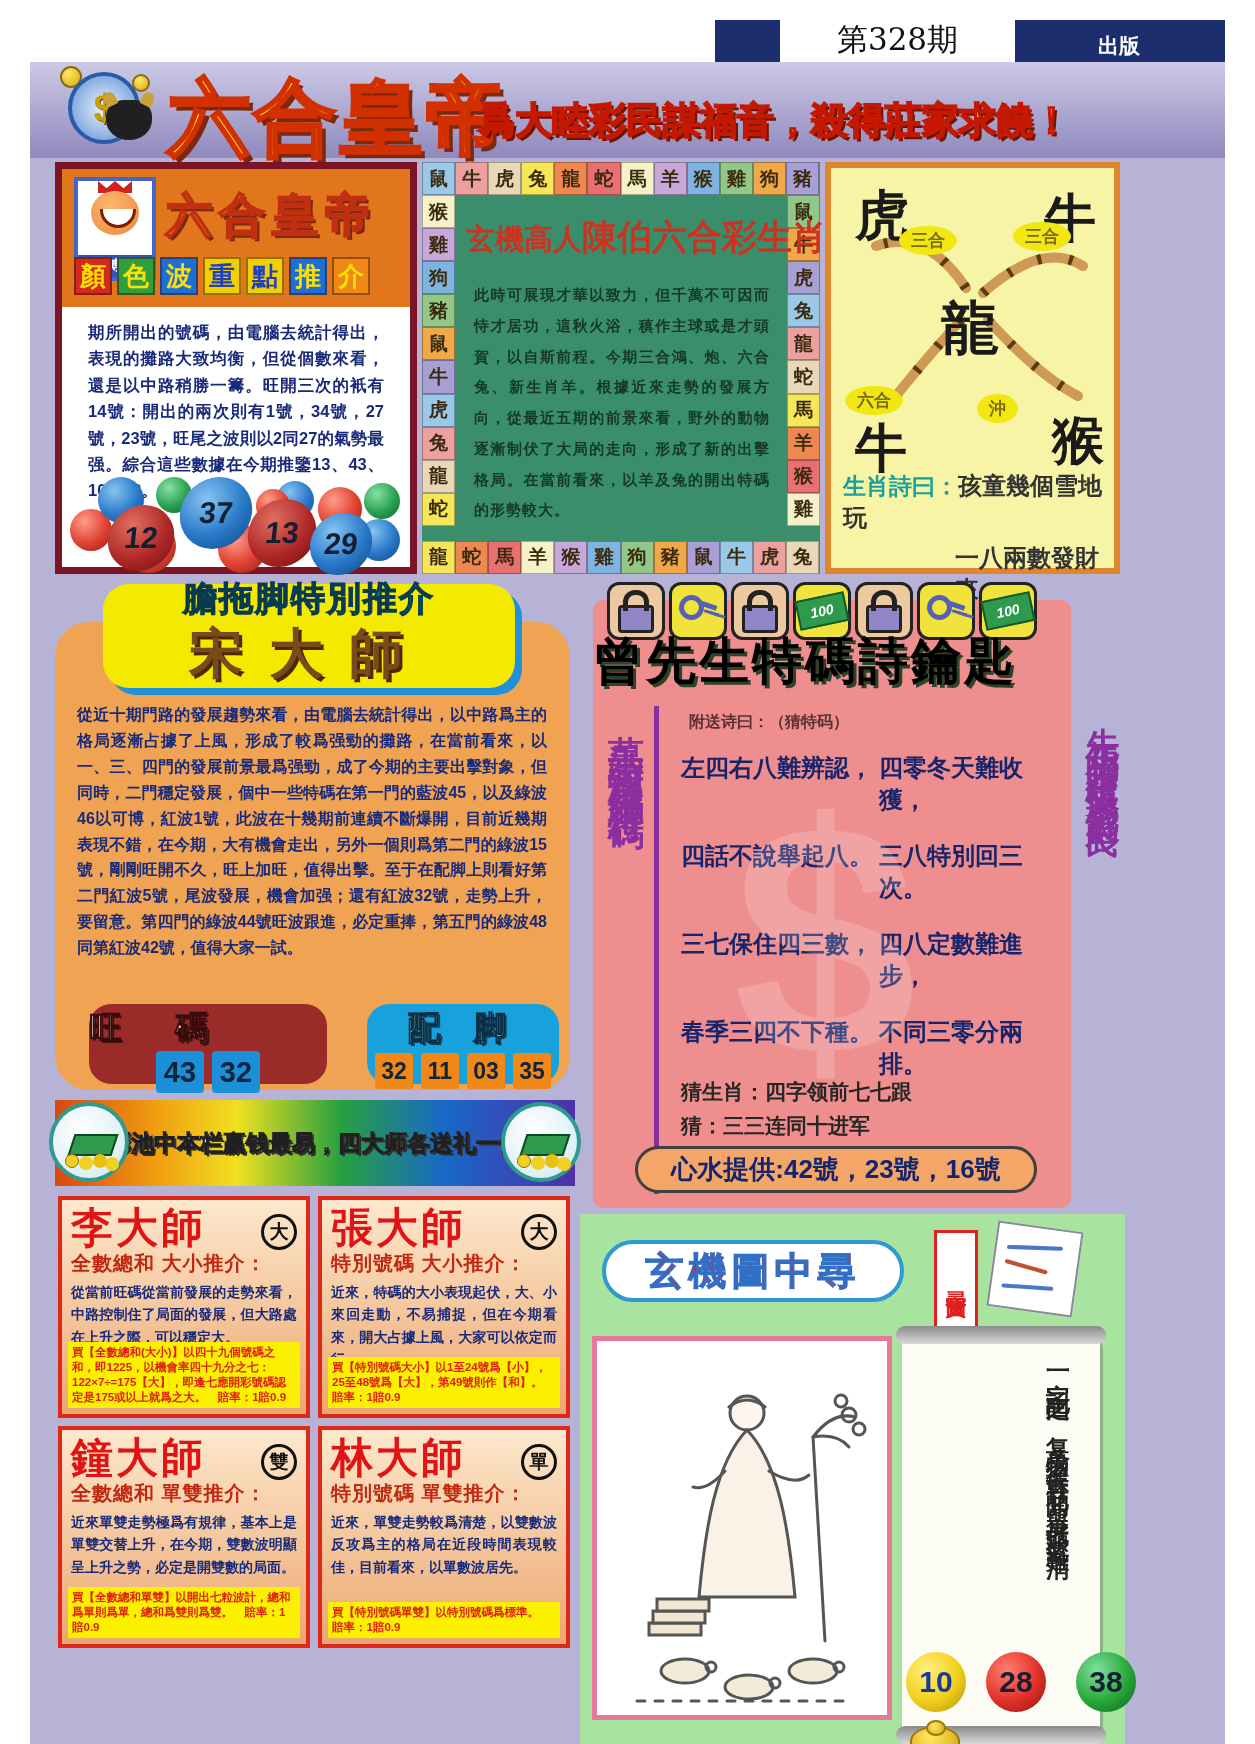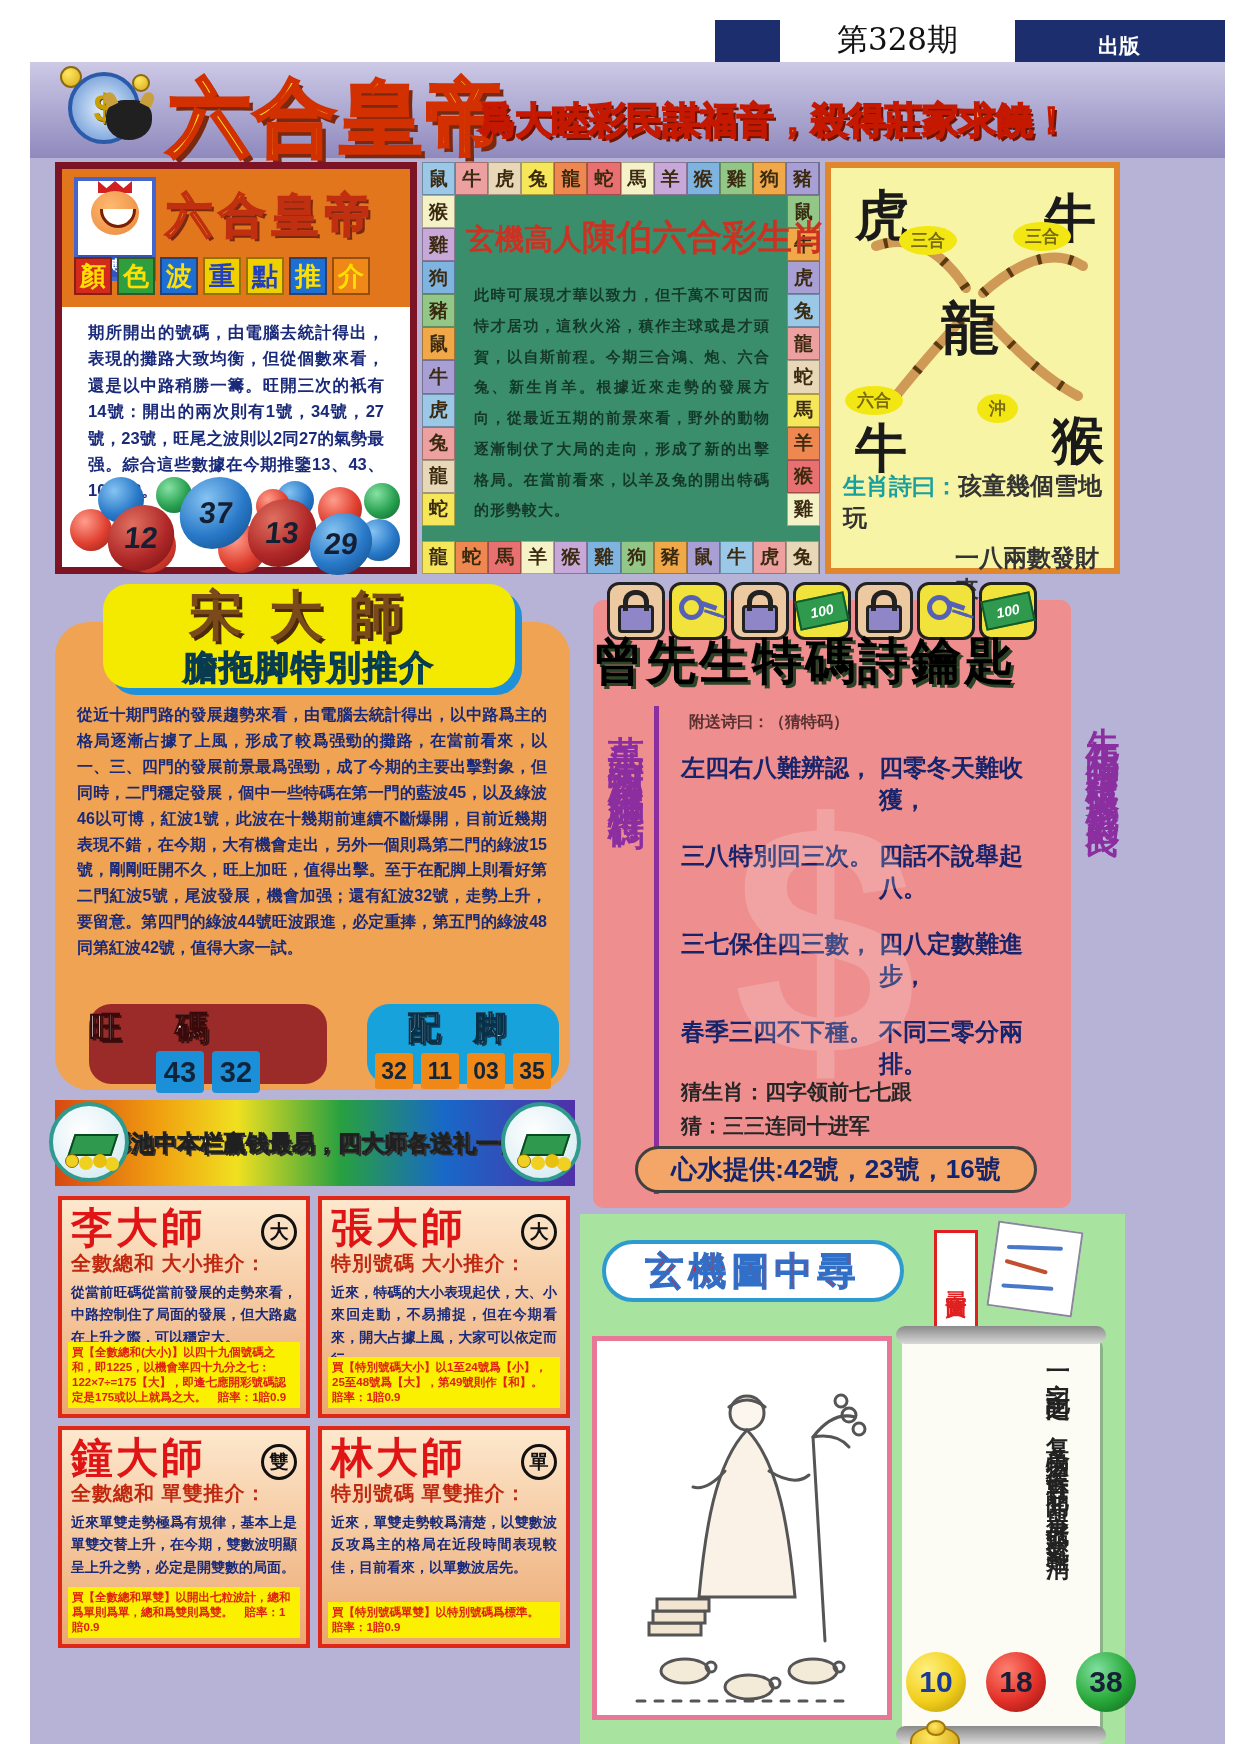"宋大師" div { order: before "膽拖脚特別推介" -> after "膽拖脚特別推介" }
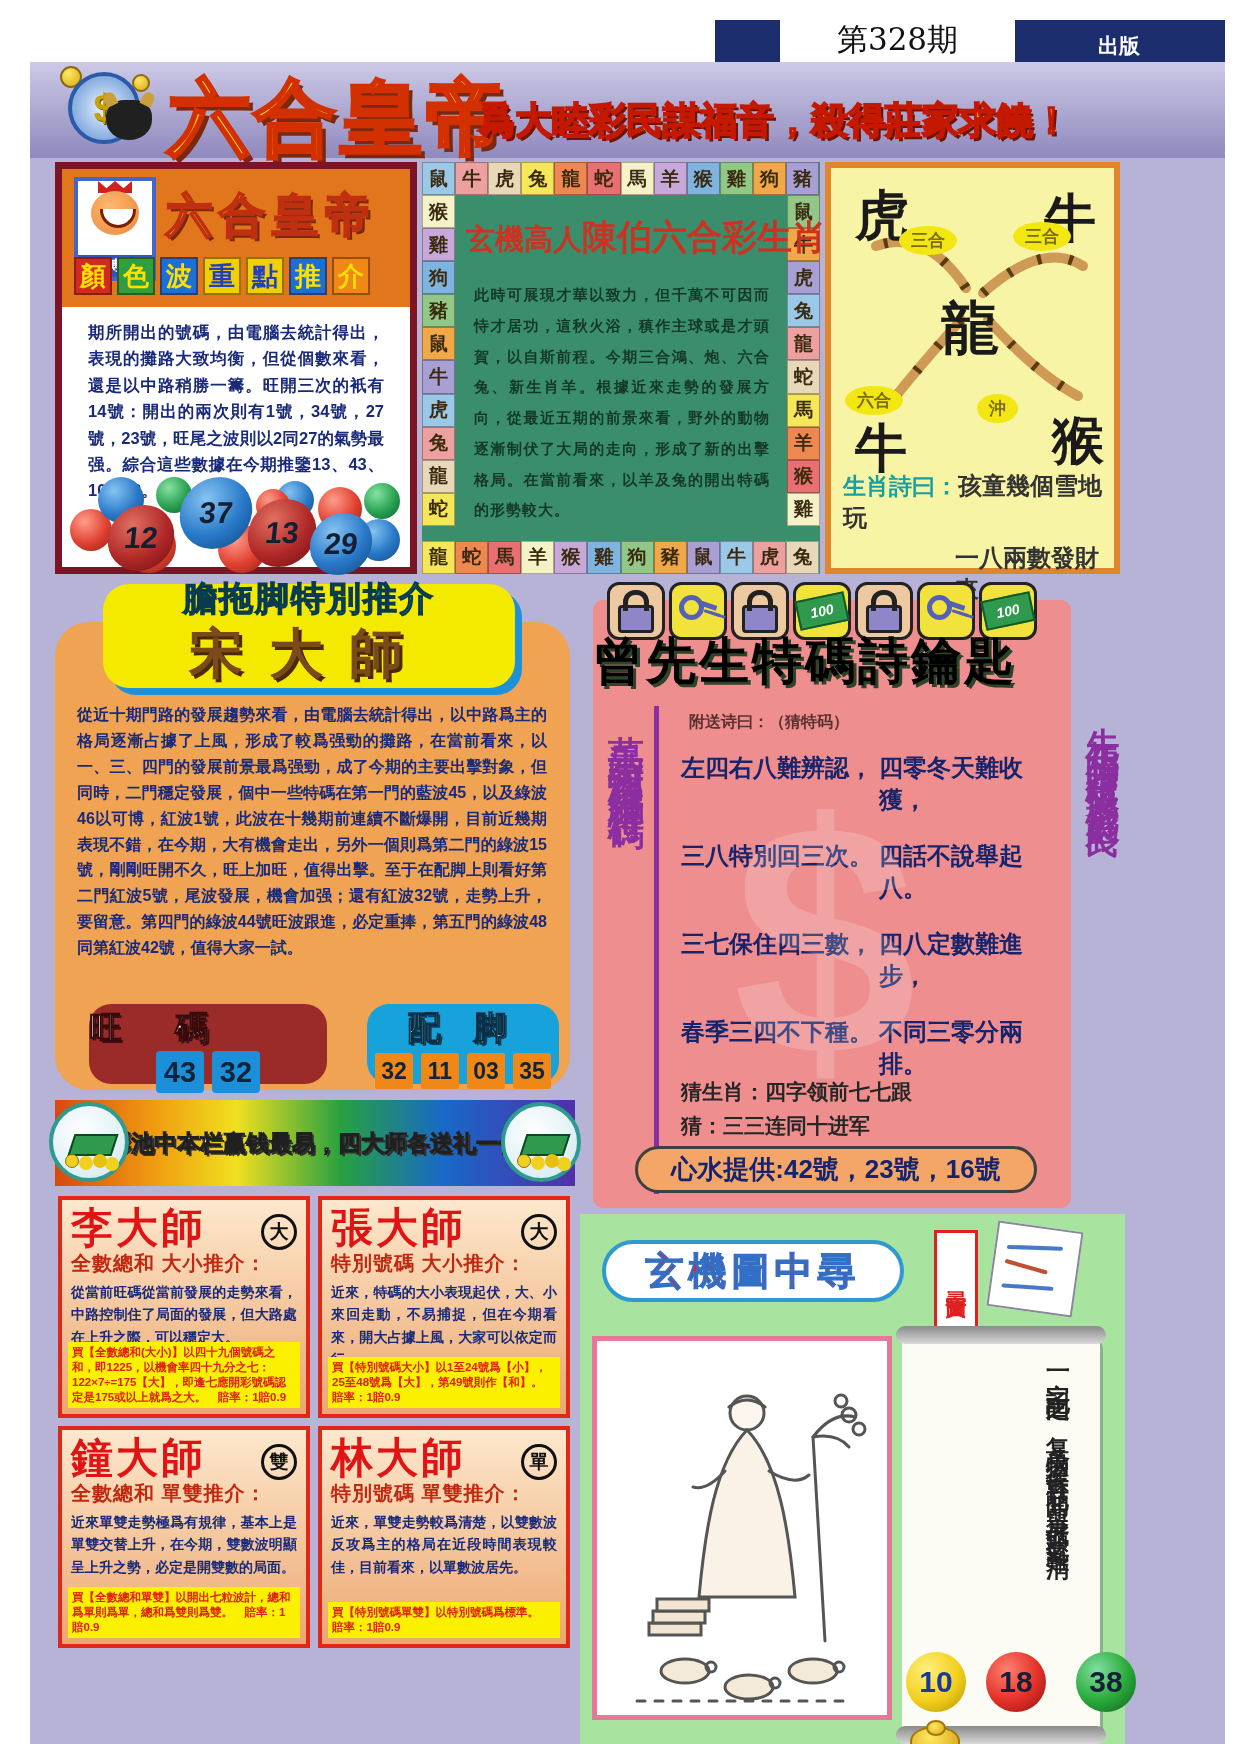"三八特別回三次。" span { order: before "四話不說舉起八。" -> after "四話不說舉起八。" }
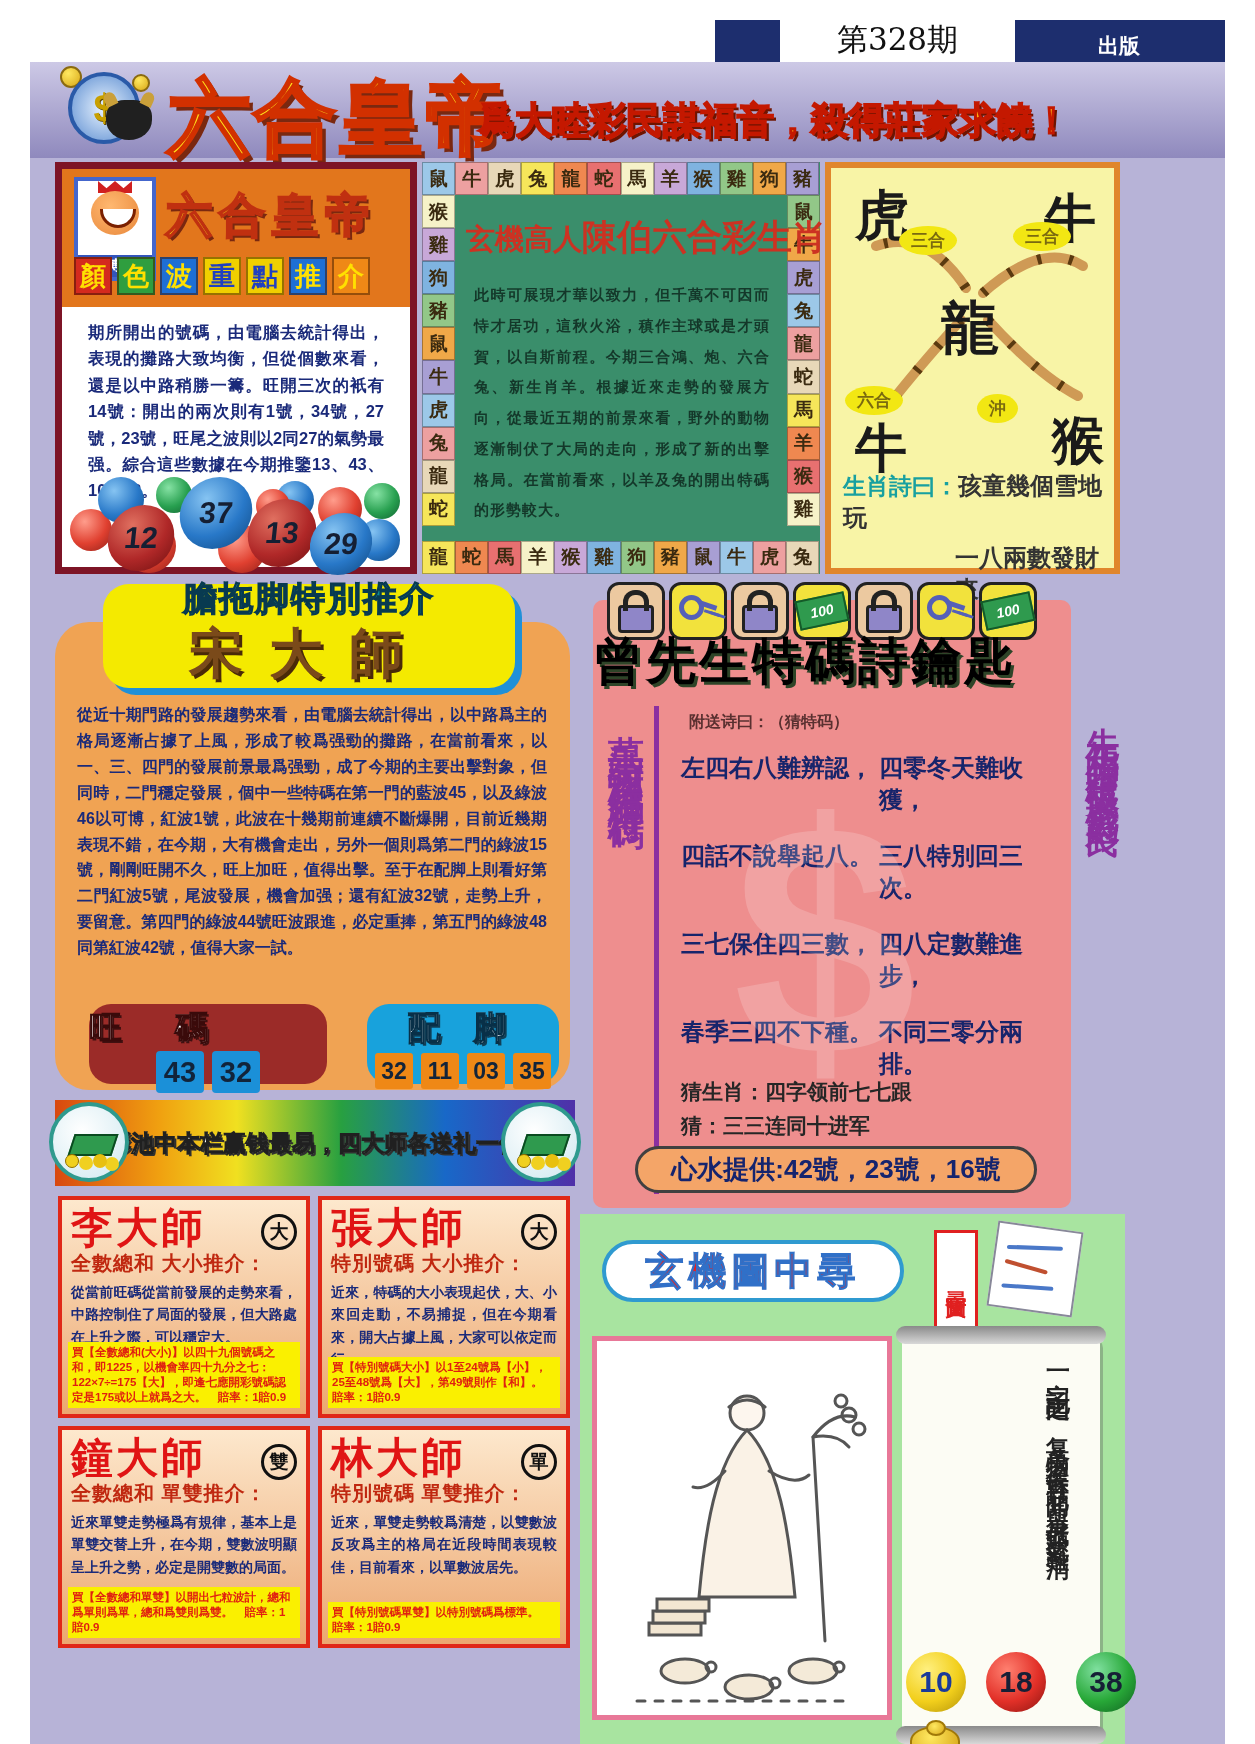"18" span.mball { text: 18 -> 28 }
